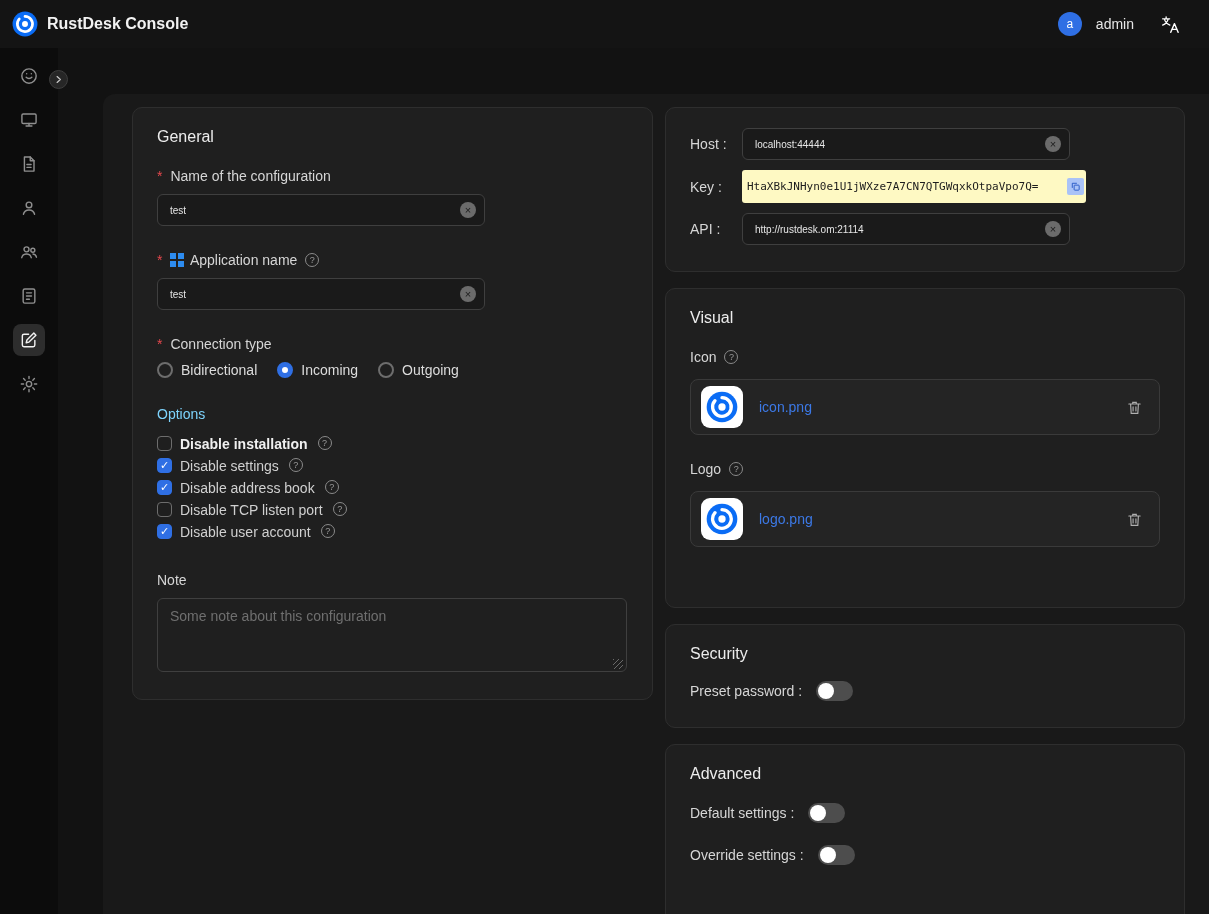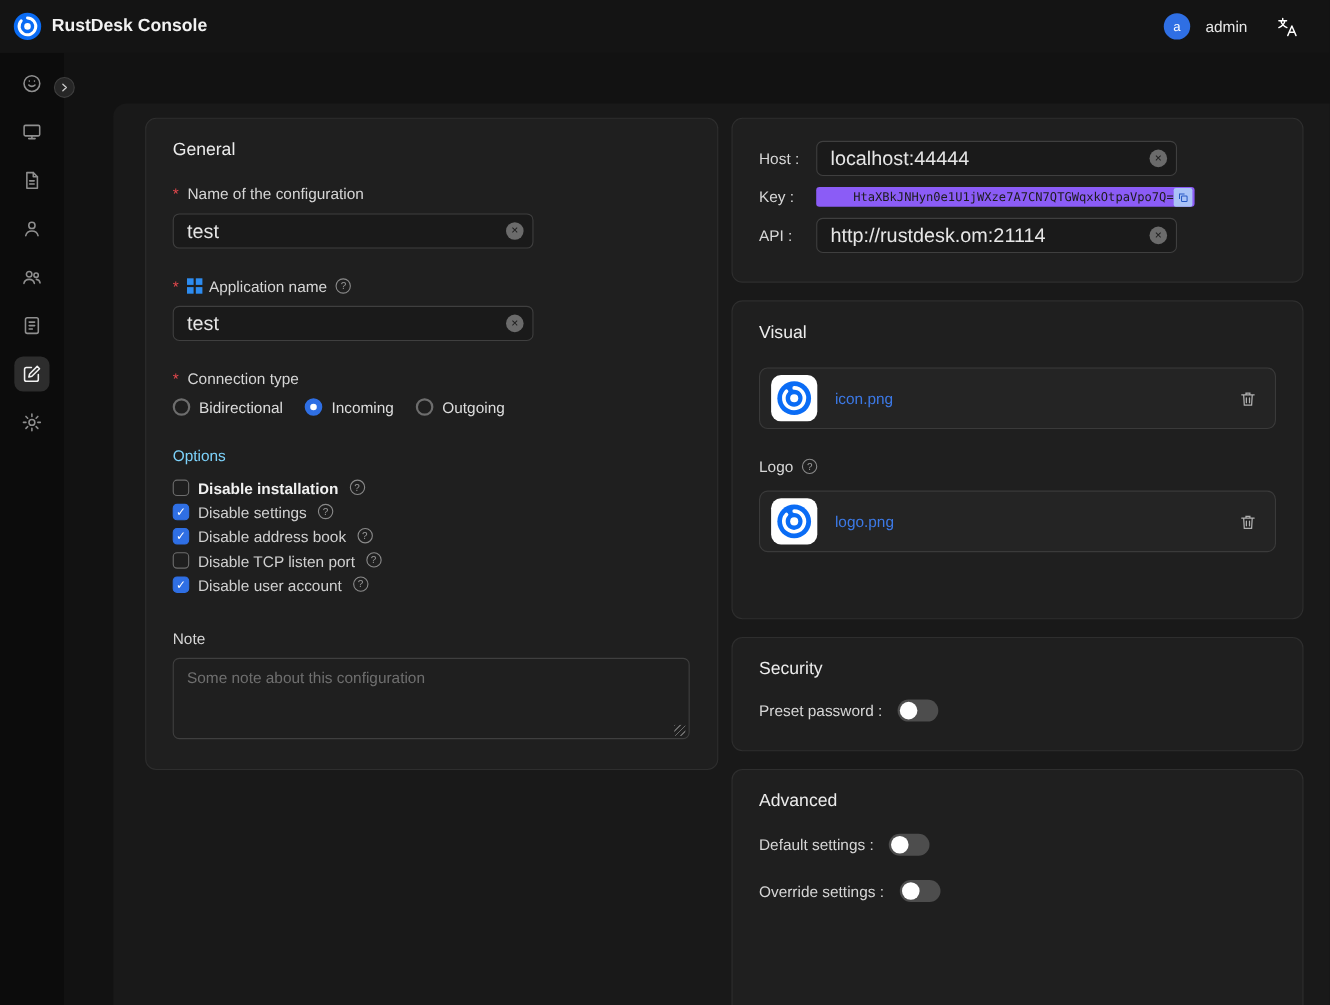"localhost:44444" .text-input { font-size: 18px -> 10px }
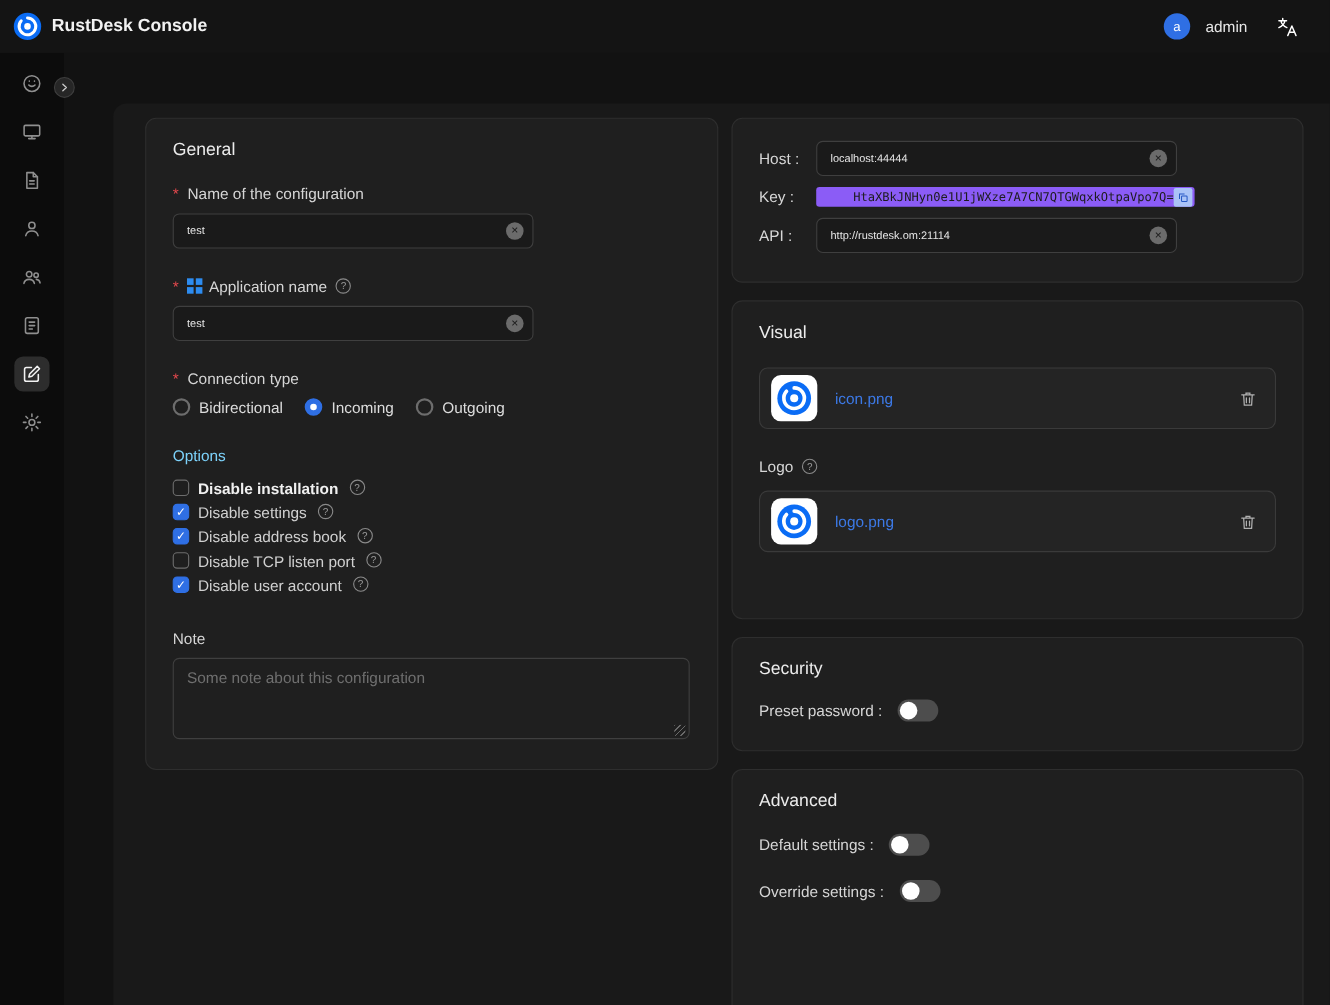"HtaXBkJNHyn0e1U1jWXze7A7CN7QTGWqxkOtpaVp" .key-field { background: #8b5cf6 -> #fef9c3; height: 18px -> 33px; text-align: right -> none }
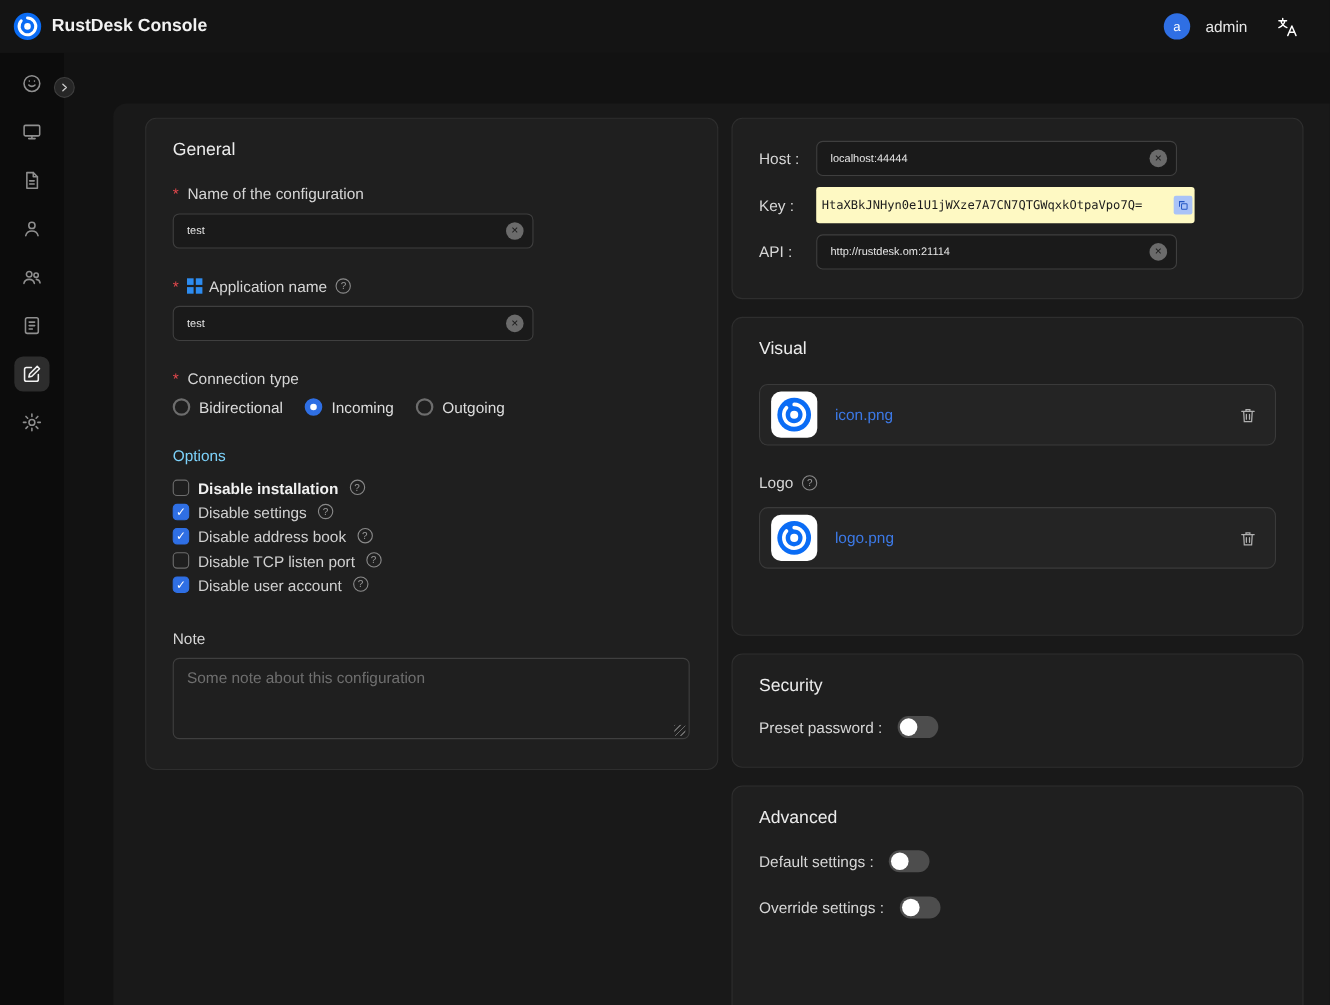"Icon" div.file-label { html: none -> <div> <span>Icon</span> <span></span> </div> }
